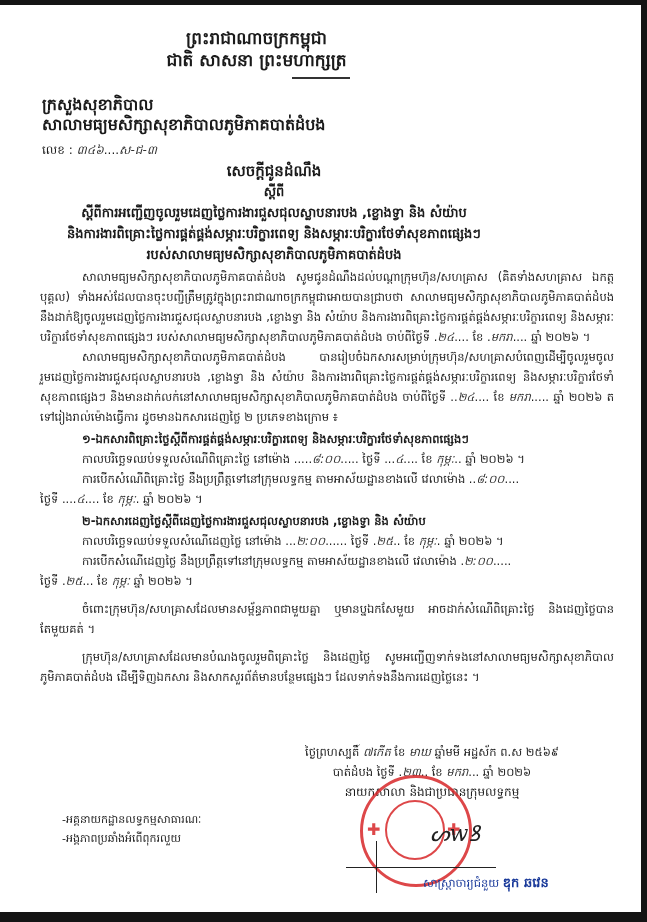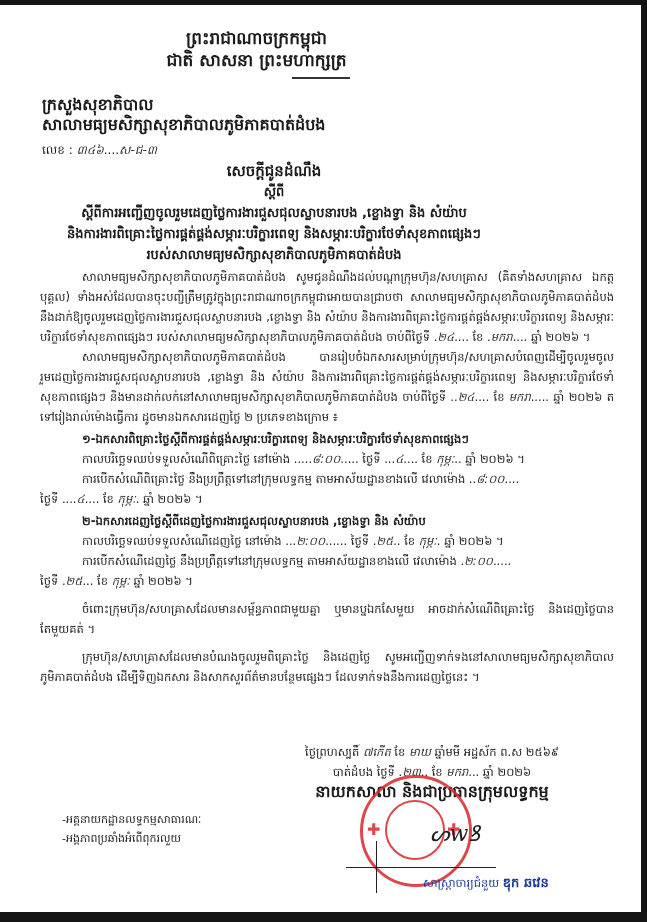"នាយកសាលា និងជាប្រធានក្រុមលទ្ធកម្ម" .date-block .office { font-size: 16px -> 12px; font-weight: bold -> normal }
